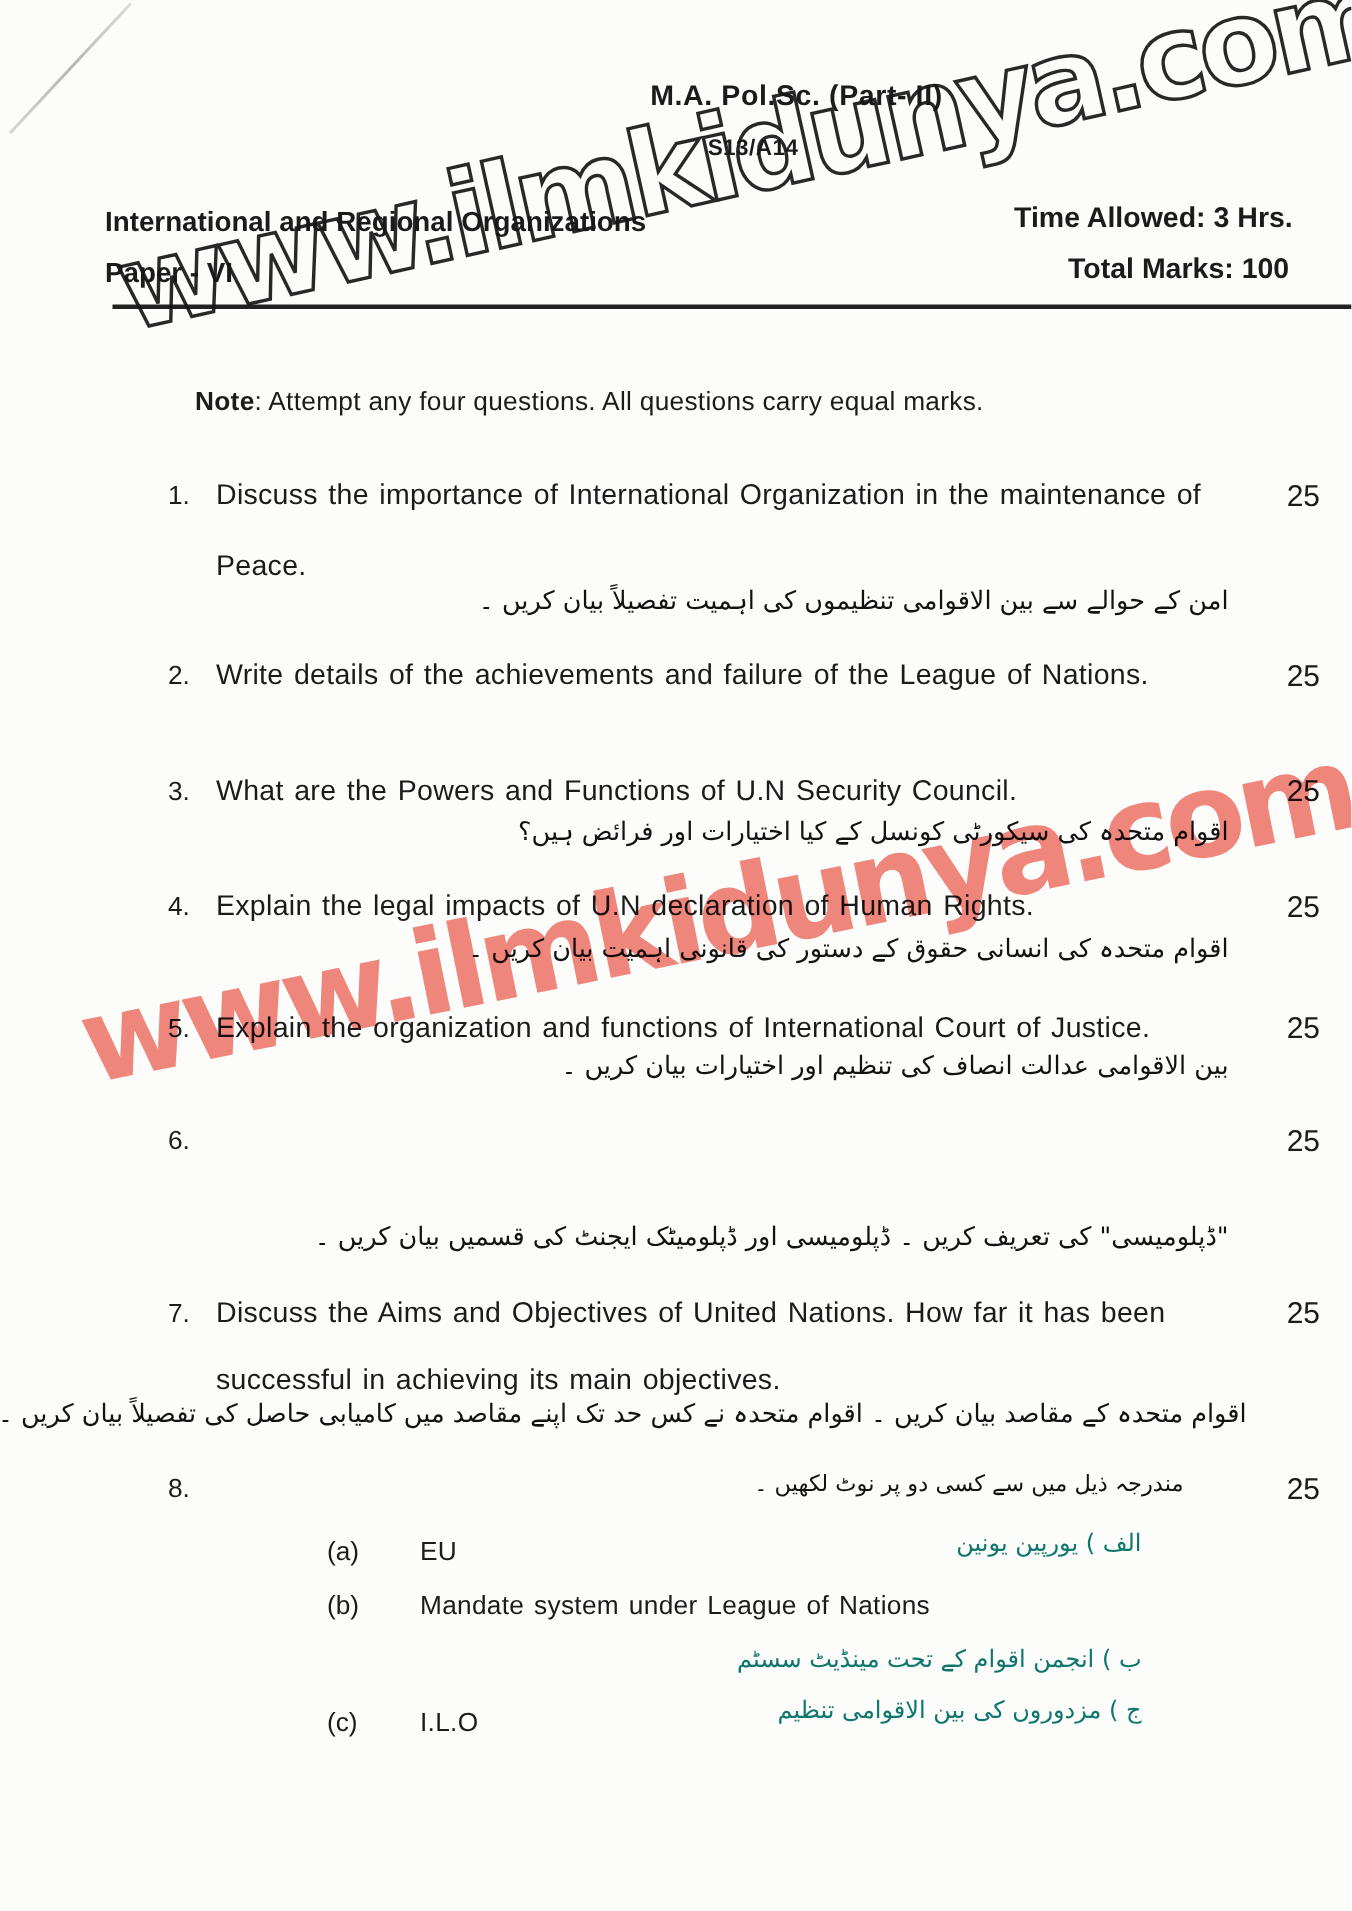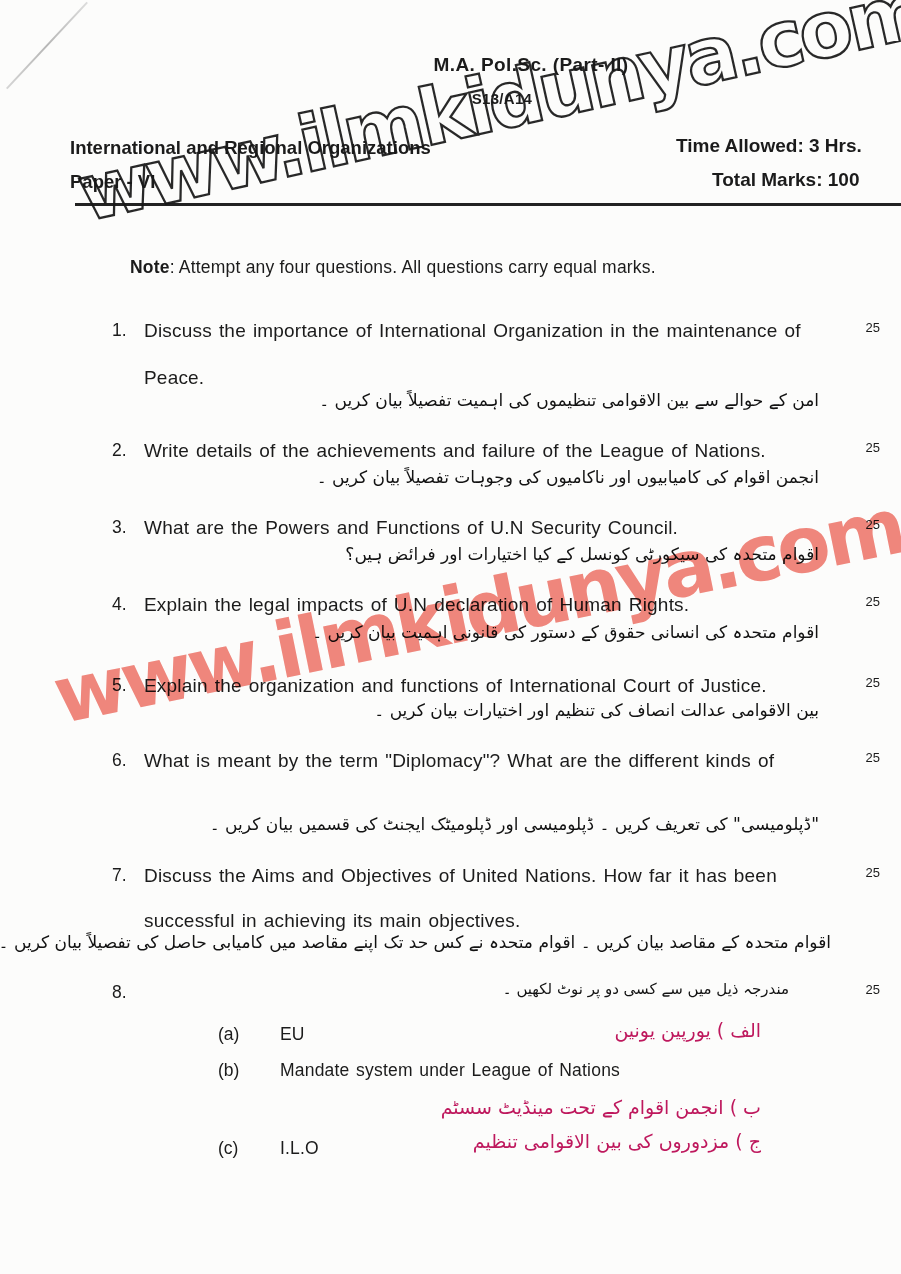"25" .qmarks { font-size: 13px -> 20px }
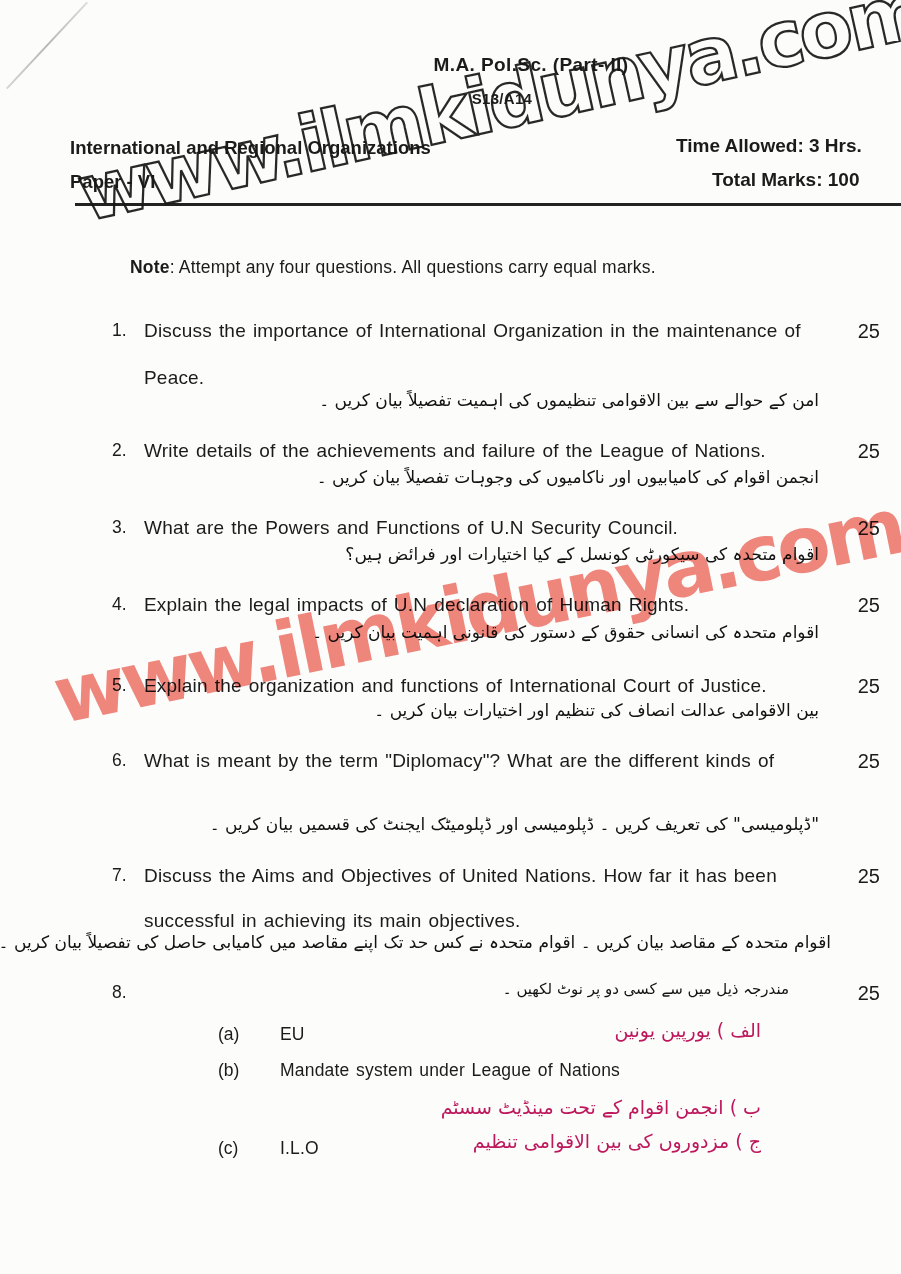"انجمن اقوام کی کامیابیوں اور" div.qurdu { html: <div>انجمن اقوام کی کامیابیوں اور ناکامیوں کی وجوہات تفصیلاً بیان کریں ۔</div> -> none }
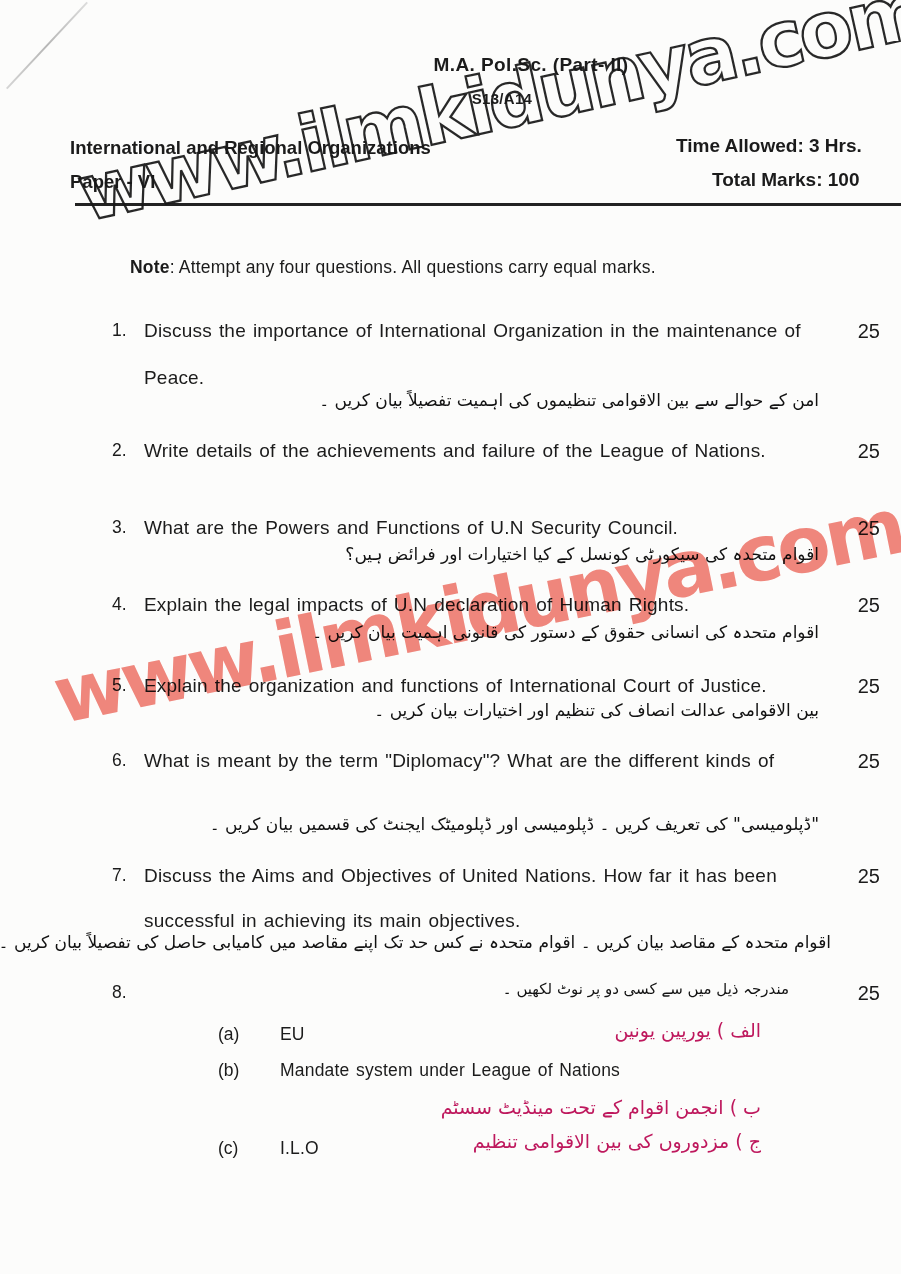"What is meant by the" div.qline { html: <div>What is meant by the term "Diplomacy"? What are the different kinds of</div> -> none }
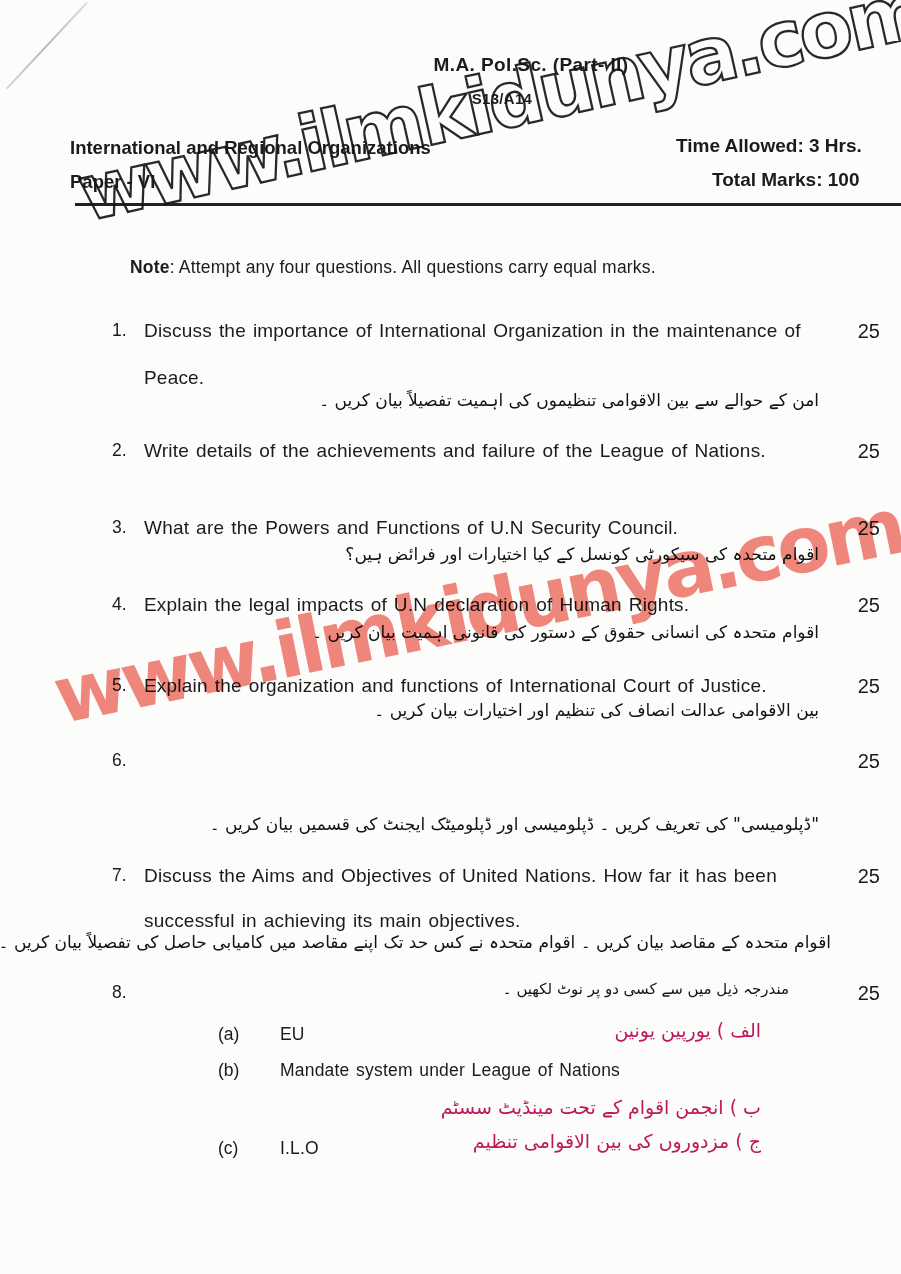"الف ) یورپین یونین" .sub-urdu { color: #be185d -> #0f766e; font-size: 19px -> 16px }
